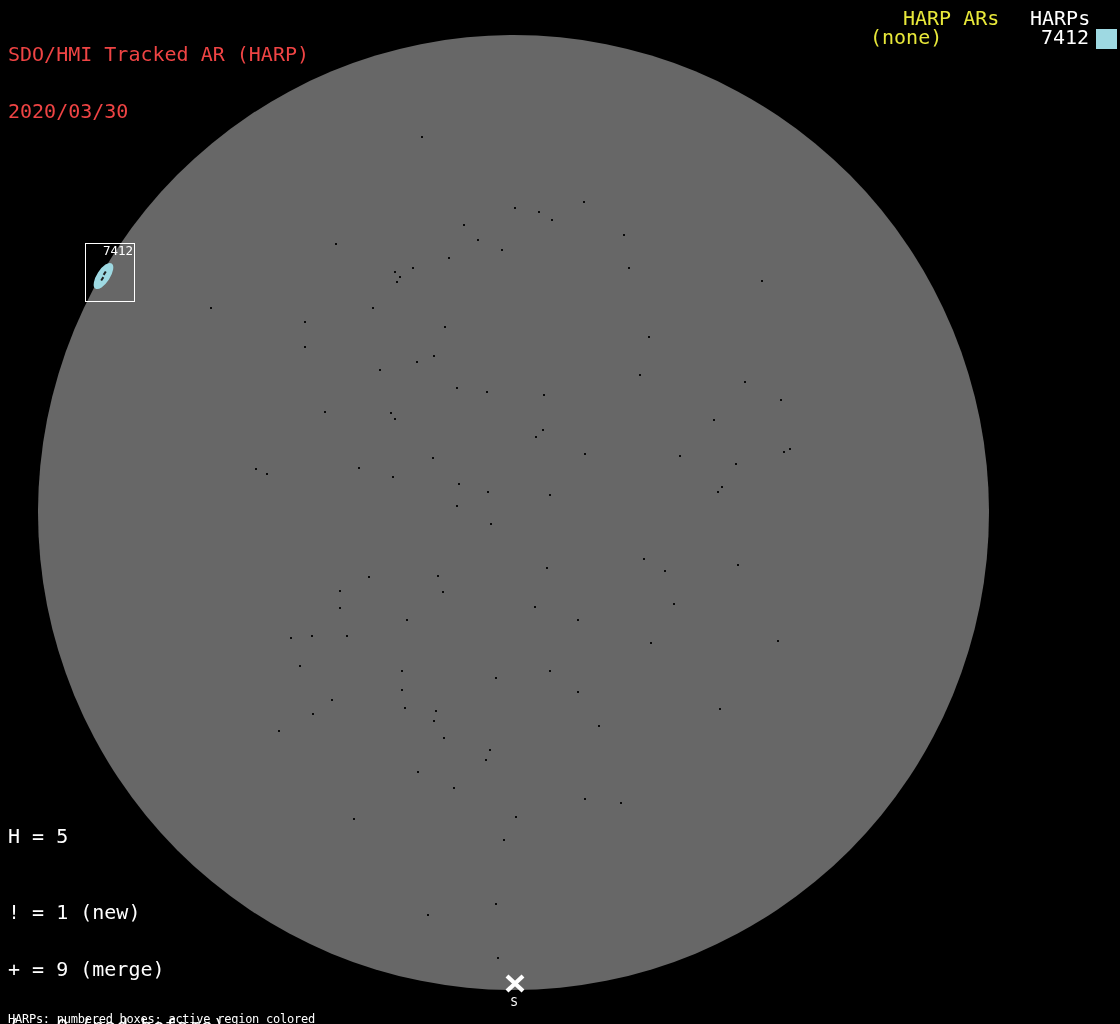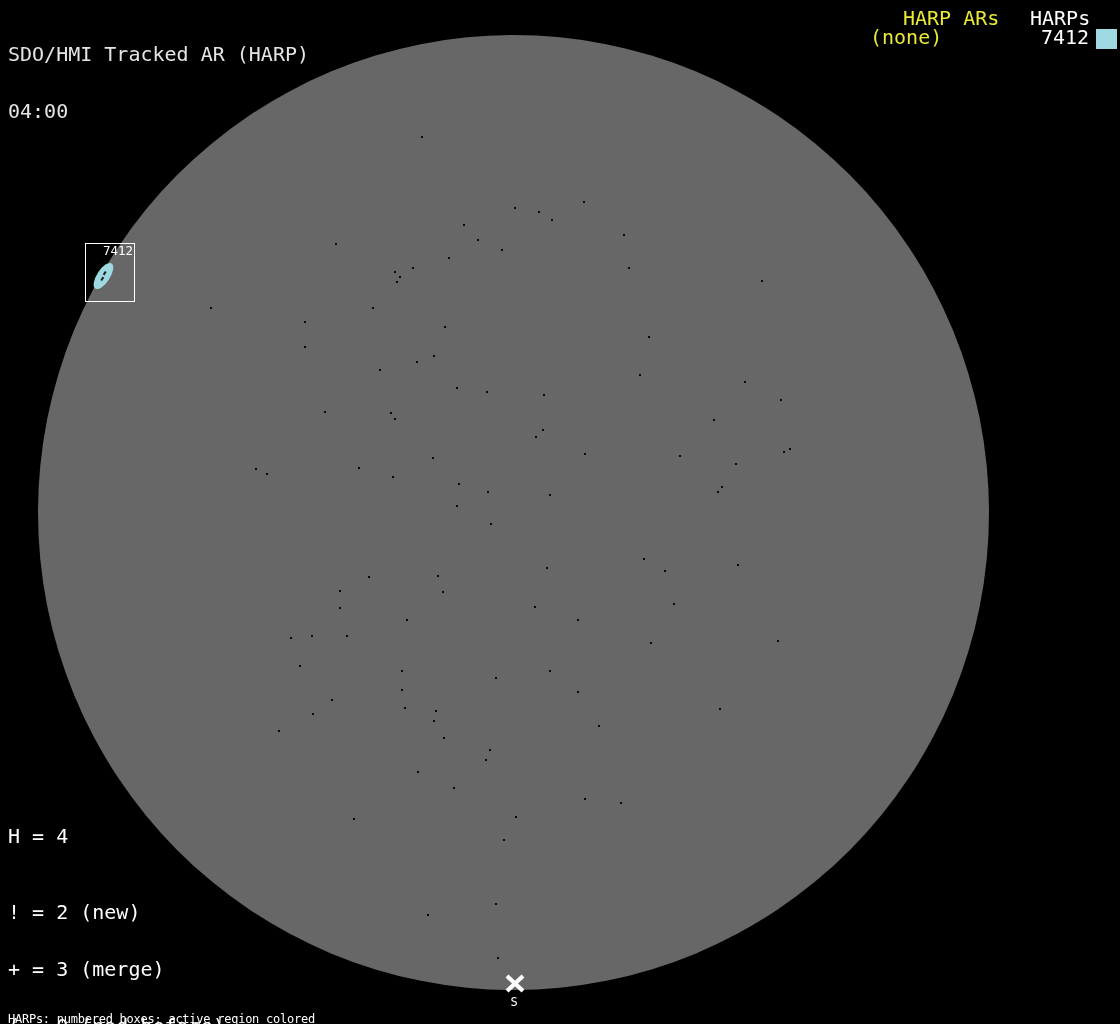"SDO/HMI Tracked AR (HARP)" .title-block { color: #e5e5e5 -> #ef4444 }
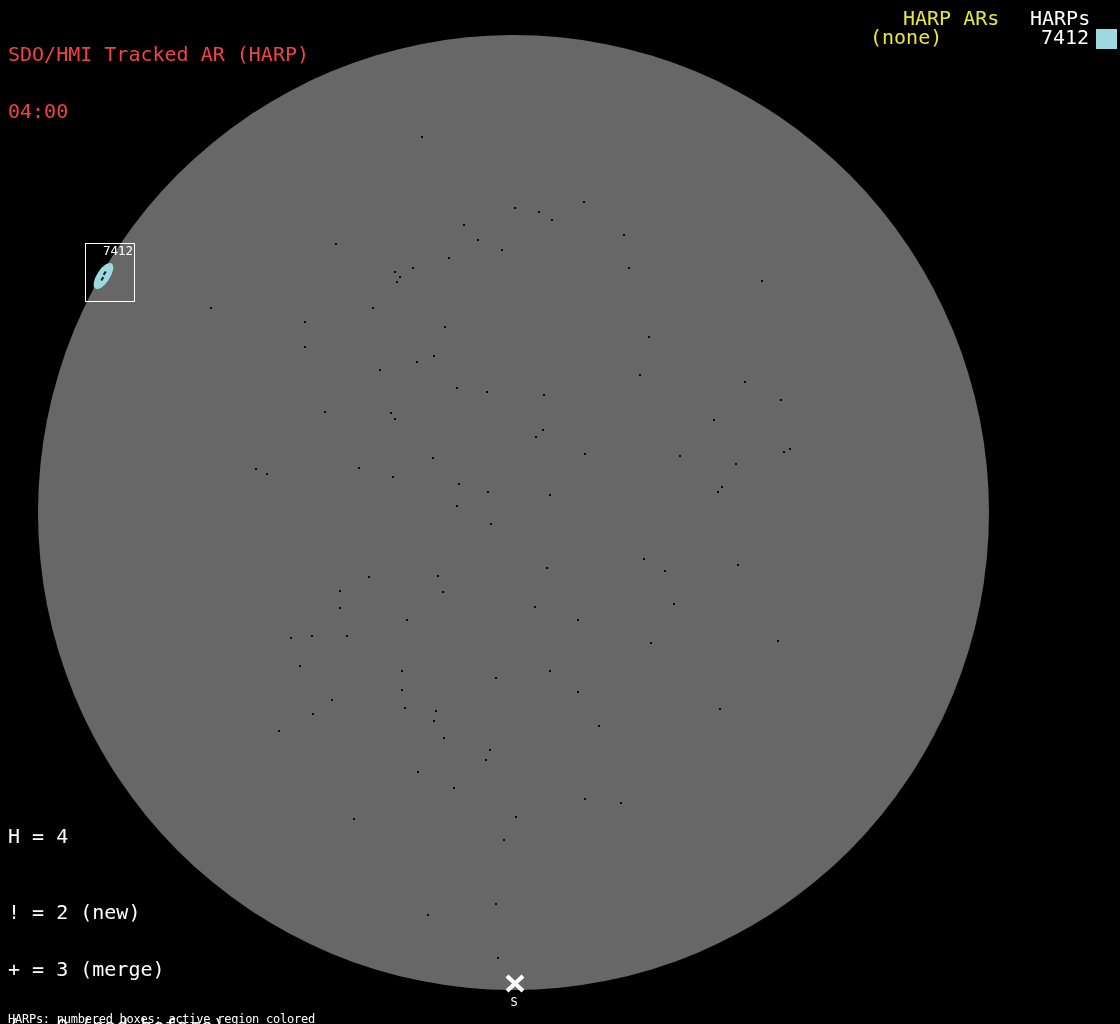"2020/03/30" div { html: none -> <div>2020/03/30</div> }
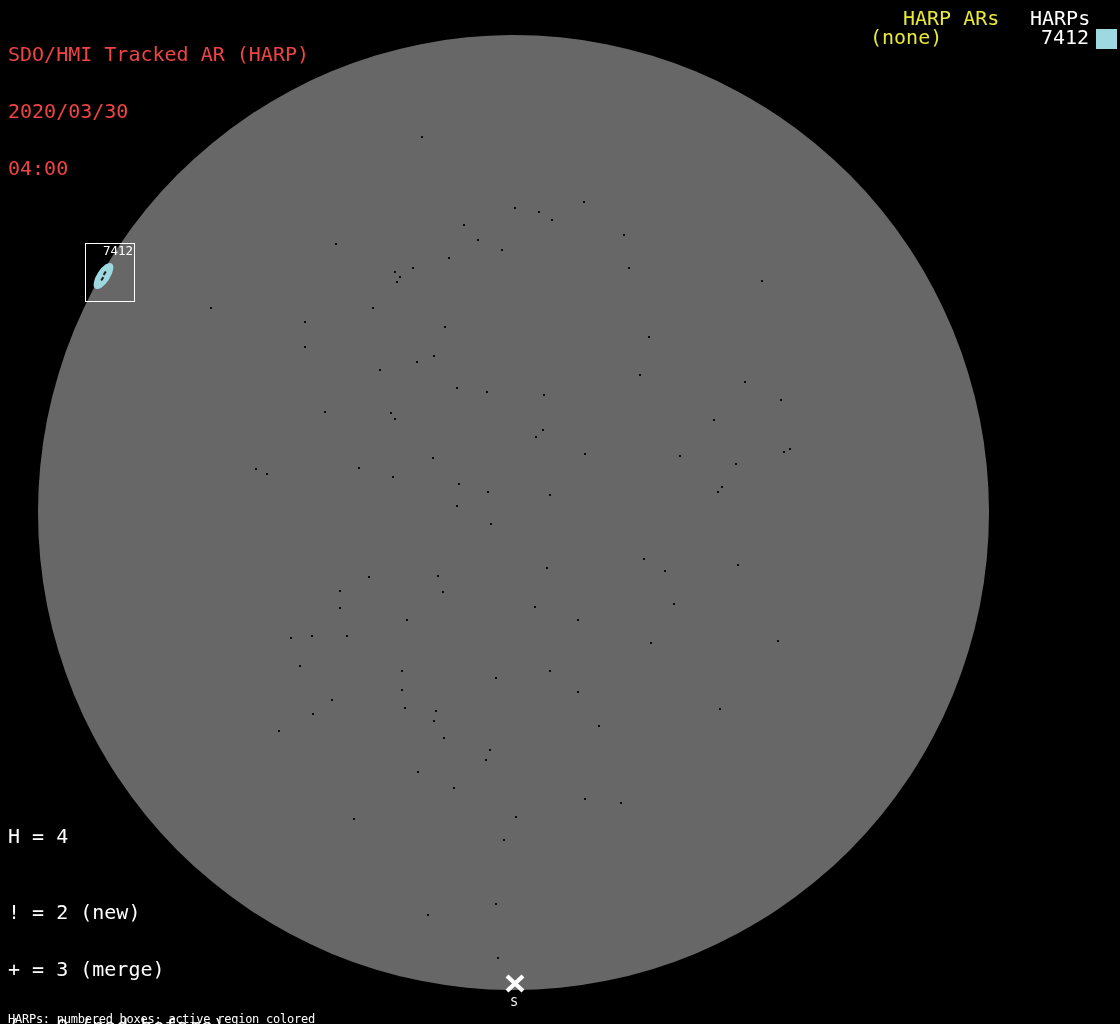"04:00" div { html: <div>04:00</div> -> none }
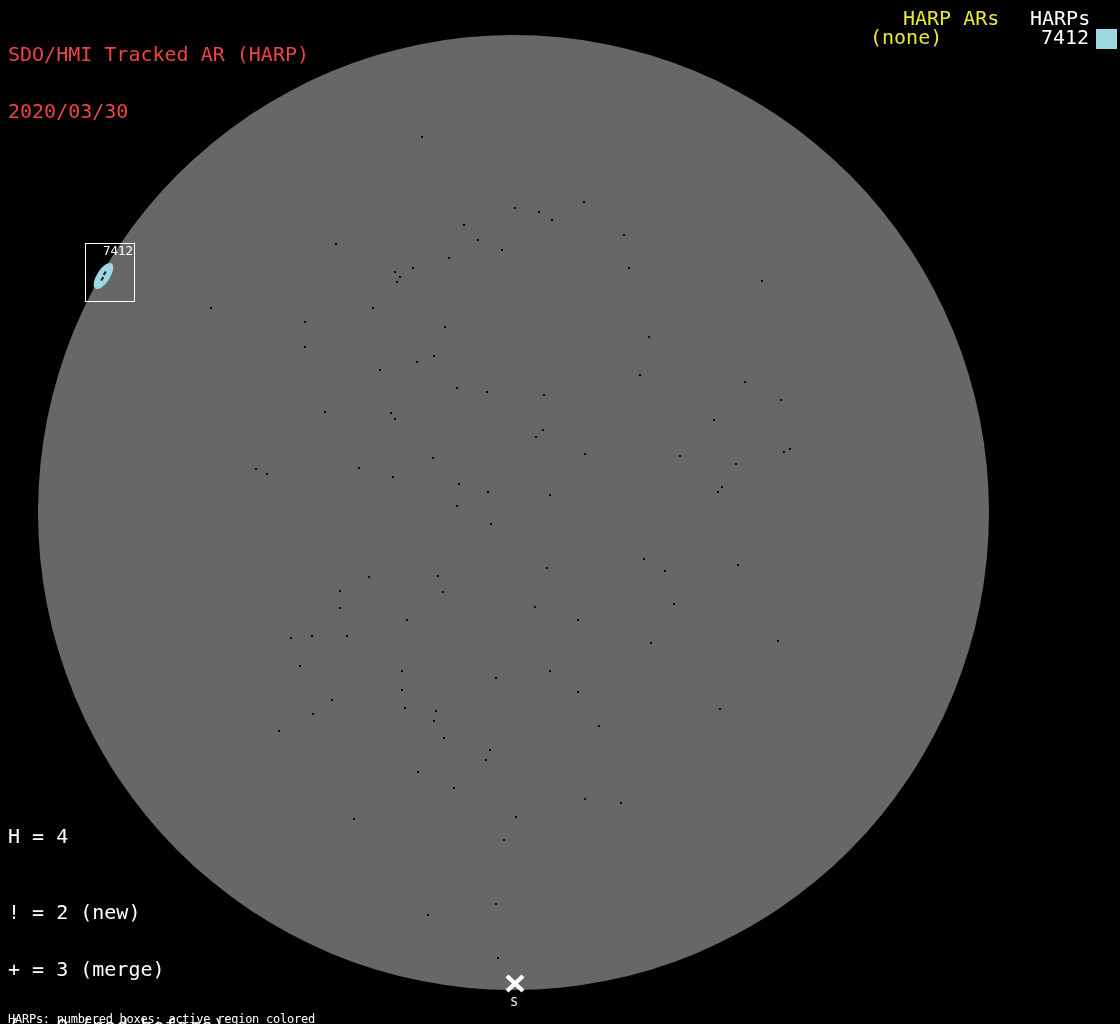"H = 4" div.legend { text: 4 -> 5 }
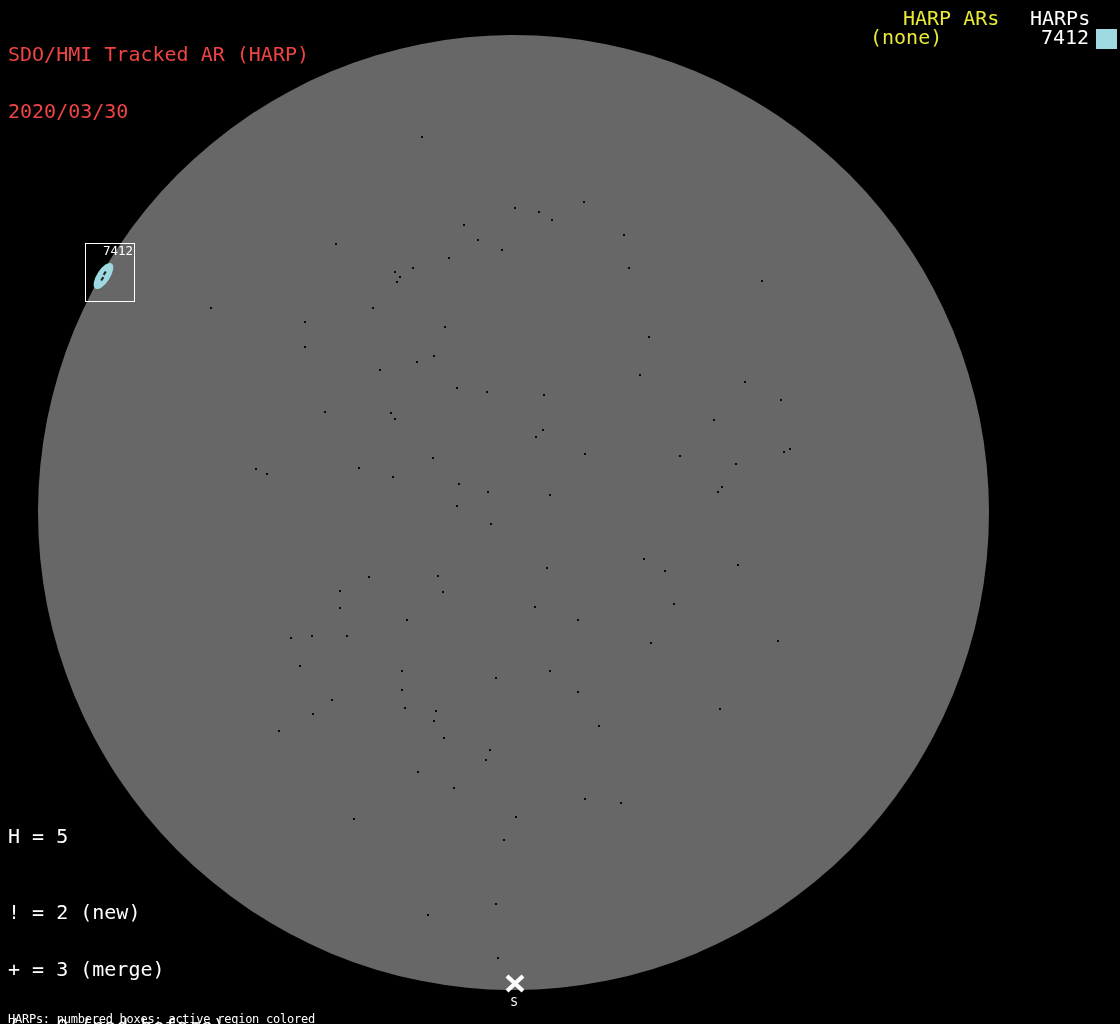"! = 2 (new)" div { text: 2 -> 1 }
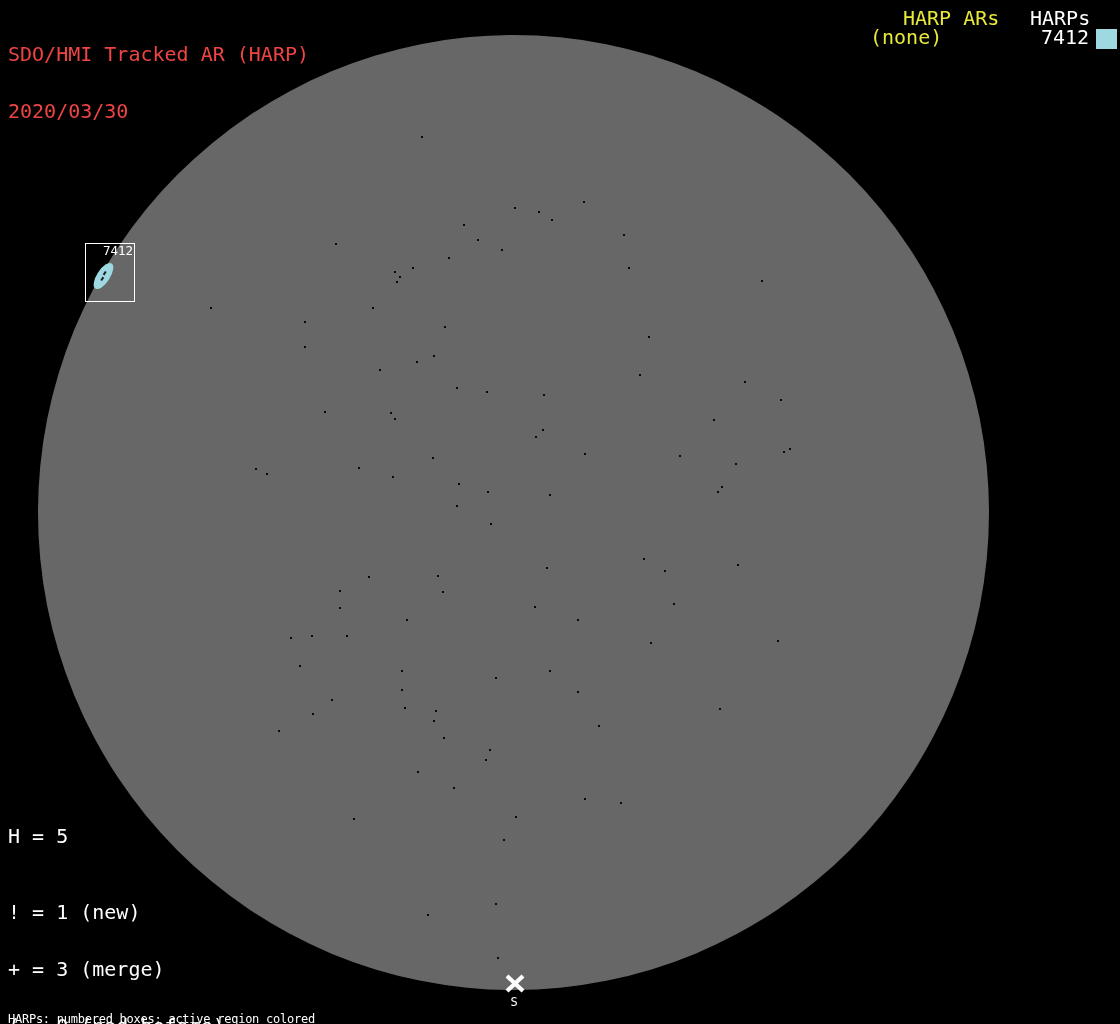"+ = 3 (merge)" div { text: 3 -> 9 }
